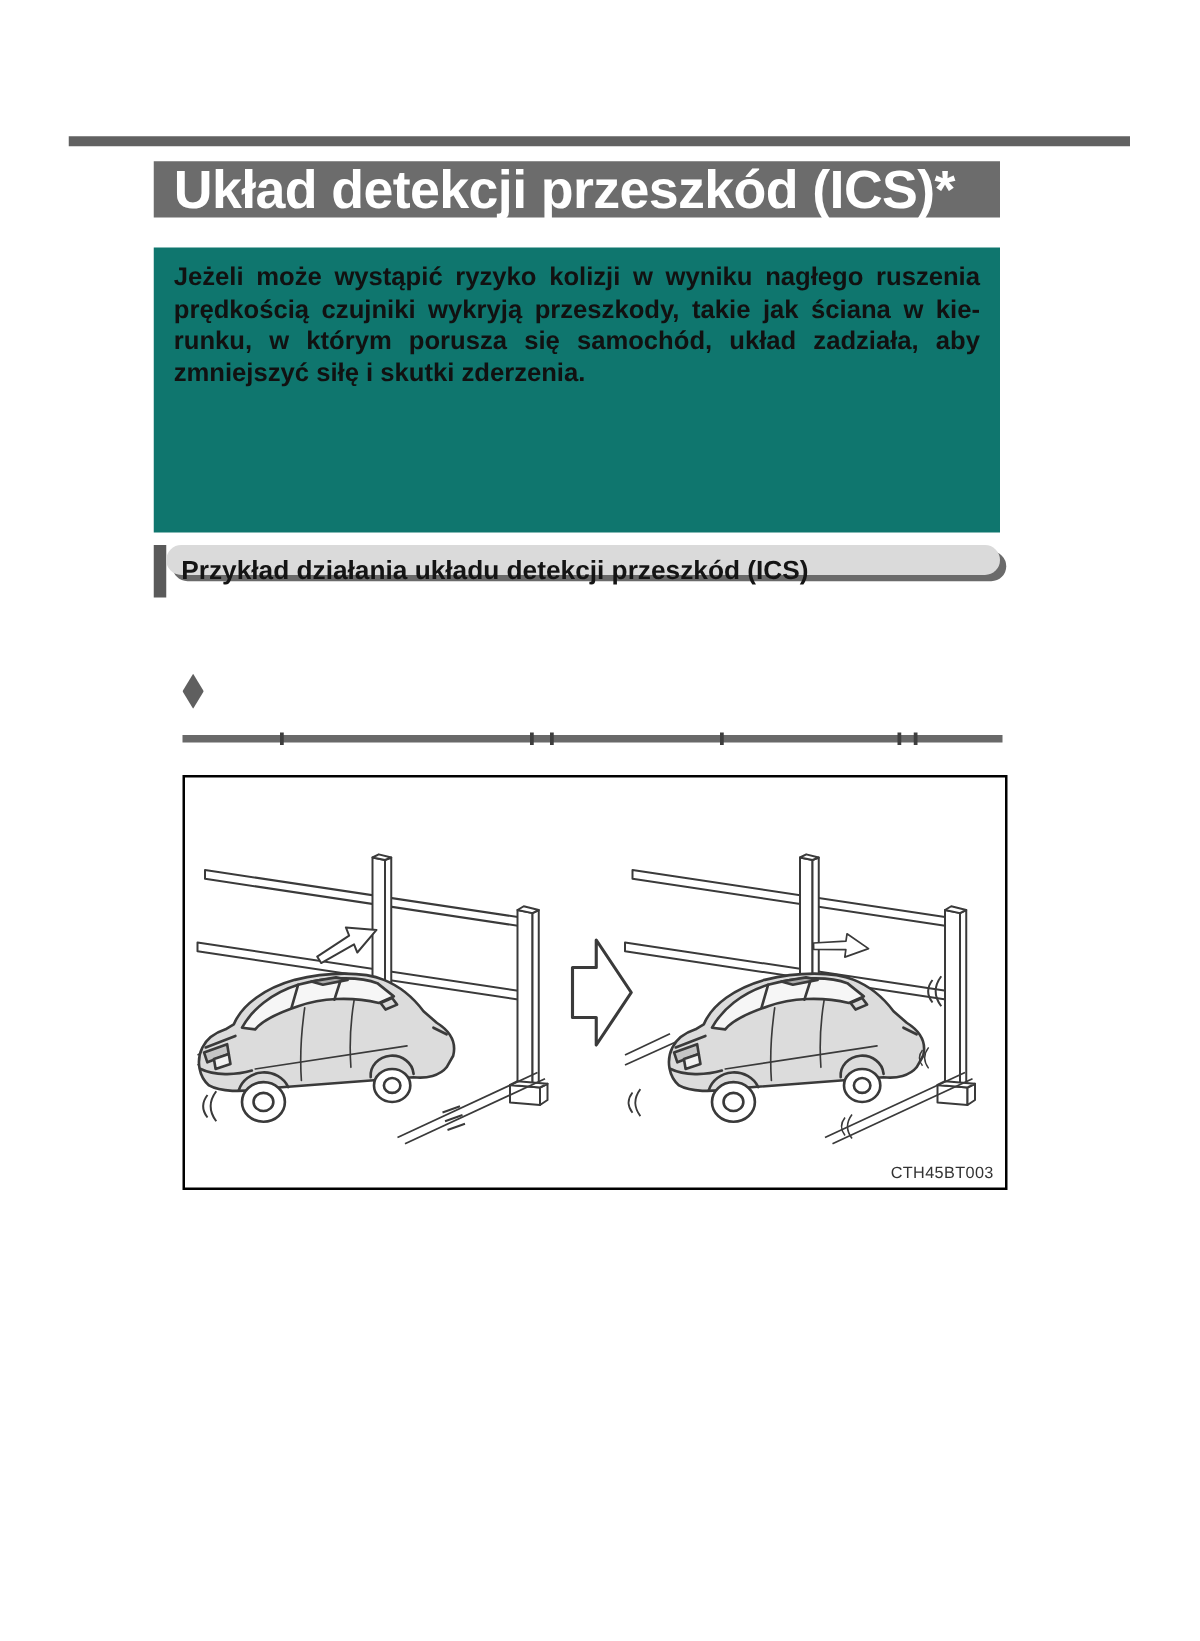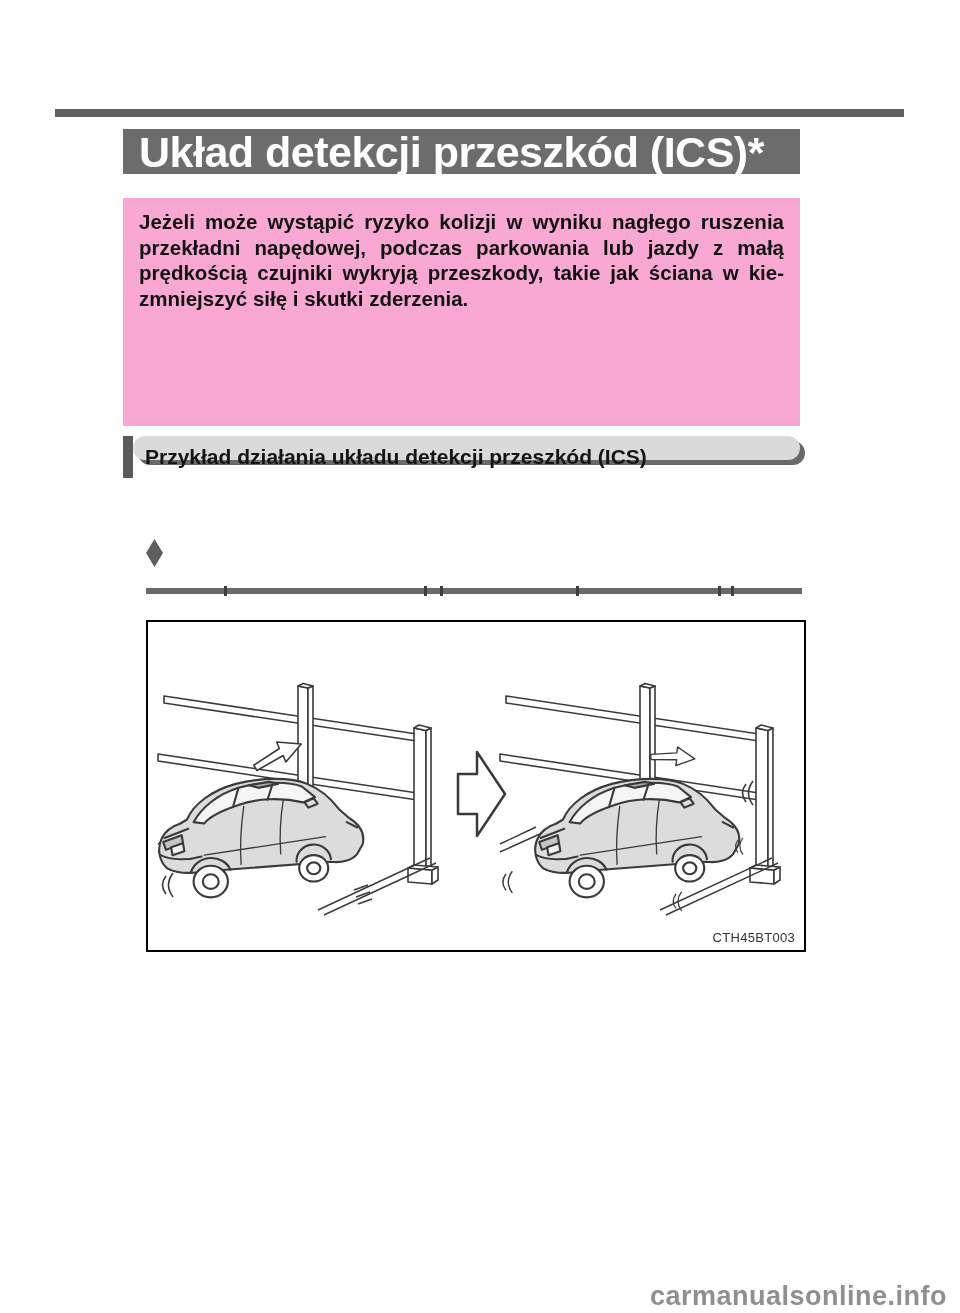"Jeżeli może wystąpić ryzyko kolizji" .intro-box { background: #f9a8d4 -> #0f766e }
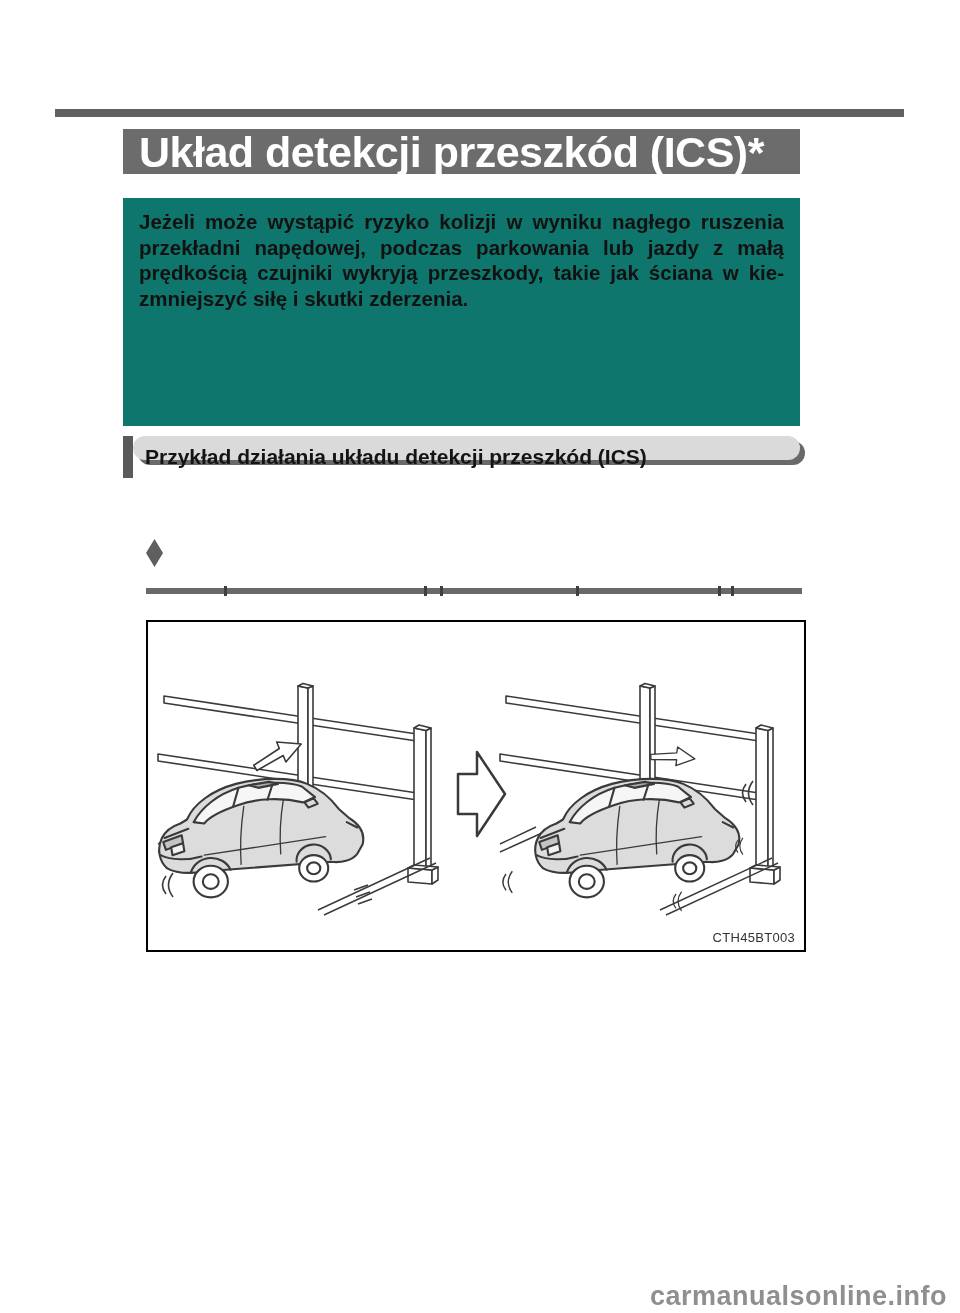"przekładni napędowej, podczas parkowania" div.jline { html: <div>przekładni napędowej, podczas parkowania lub jazdy z małą</div> -> none }
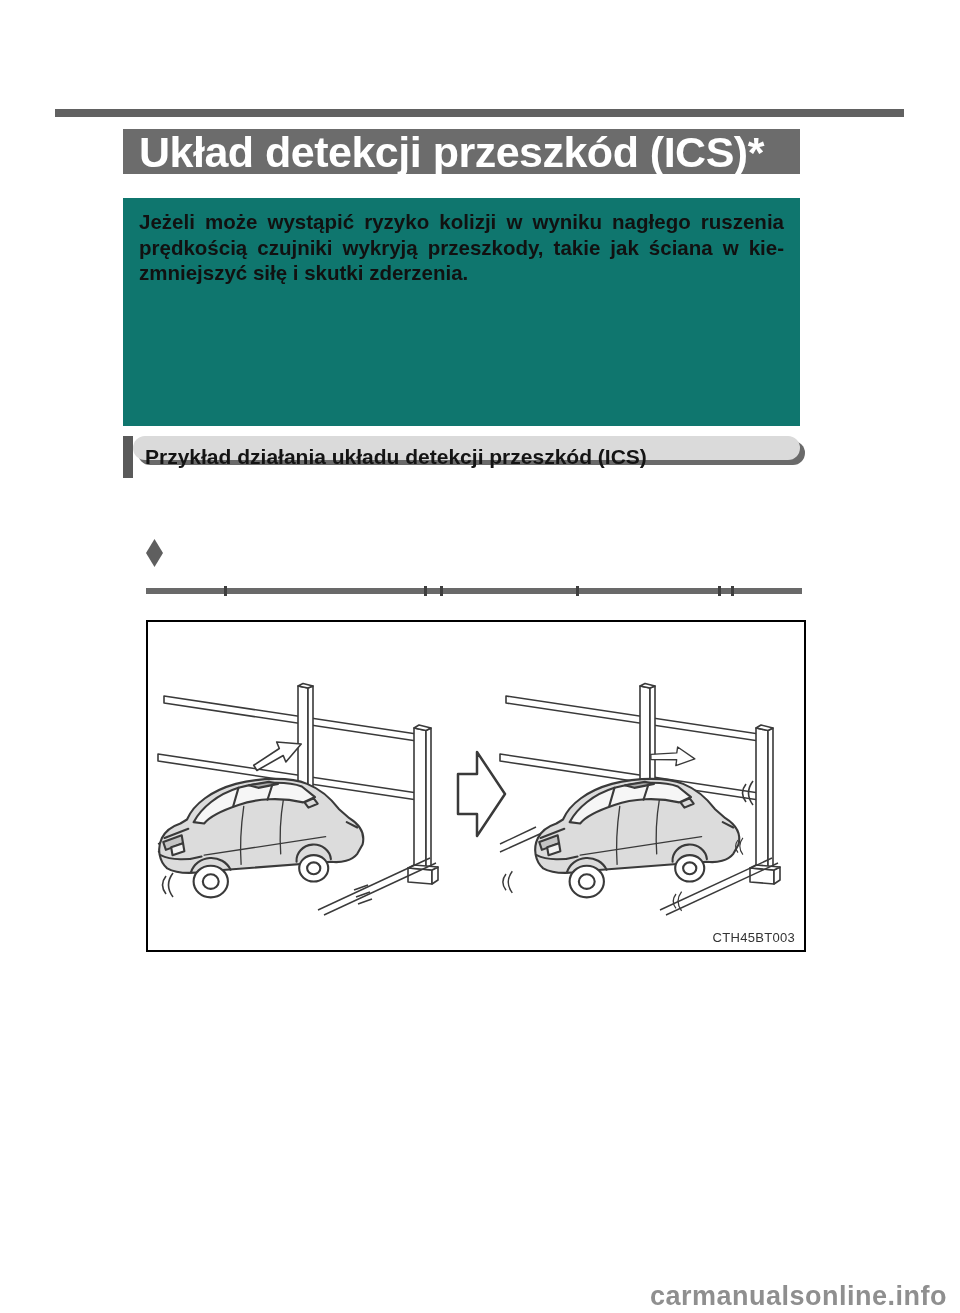"runku, w którym porusza się" div.jline { html: none -> <div>runku, w którym porusza się samochód, układ zadziała, aby</div> }
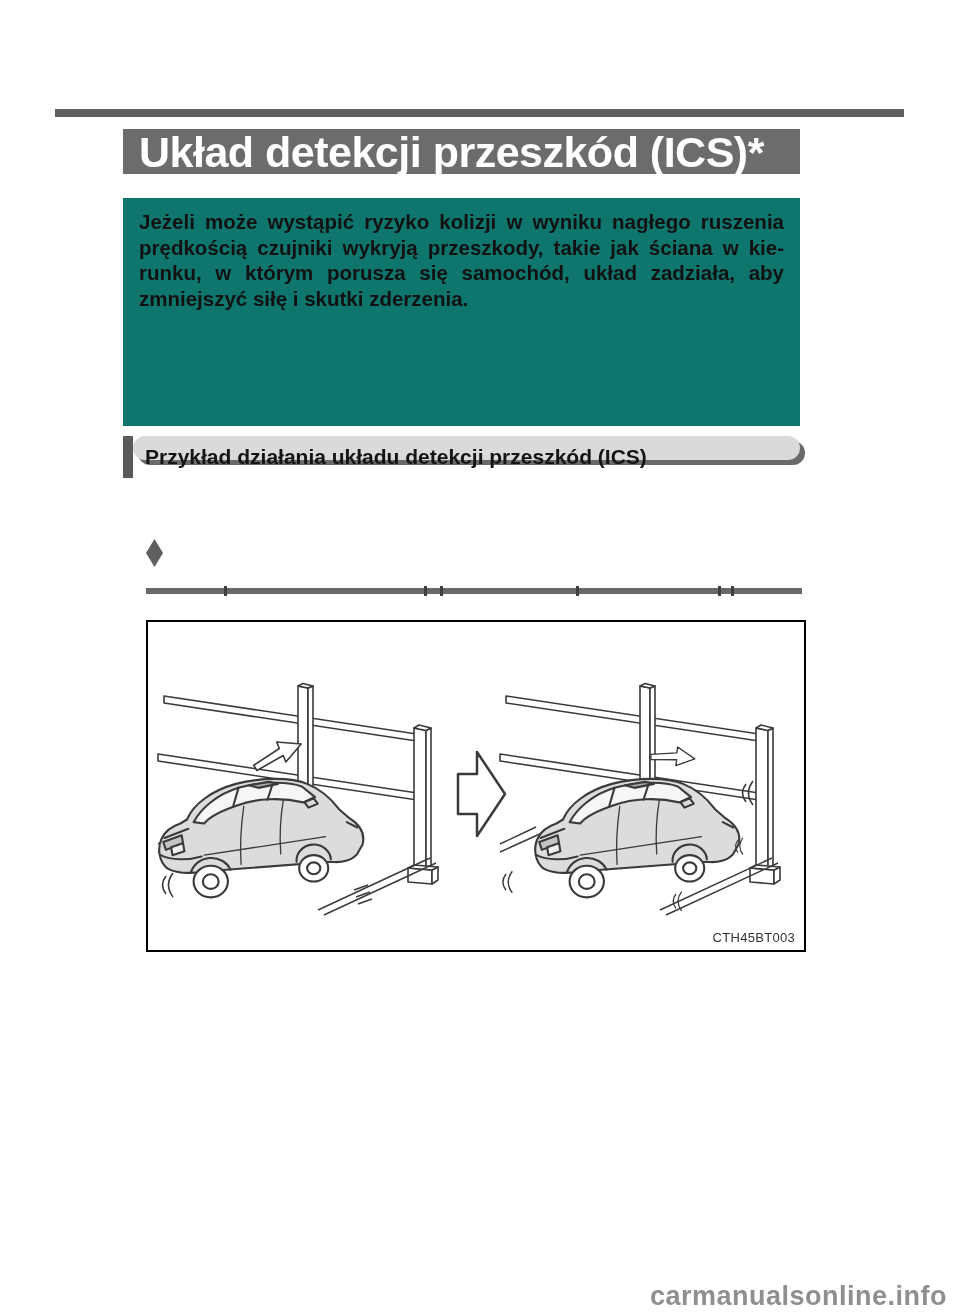"carmanualsonline.info" div.watermark { html: <div>carmanualsonline.info</div> -> none }
